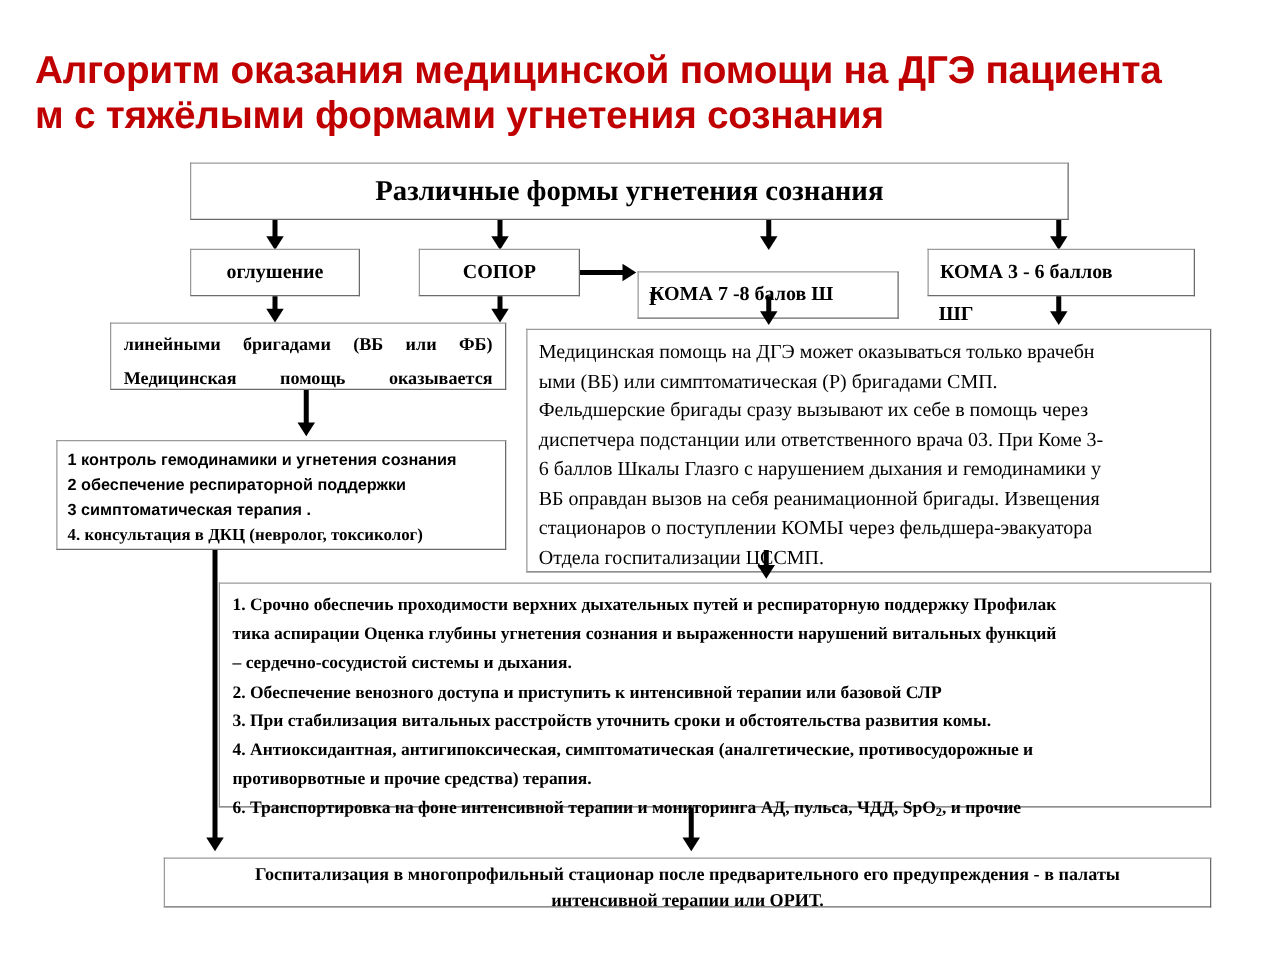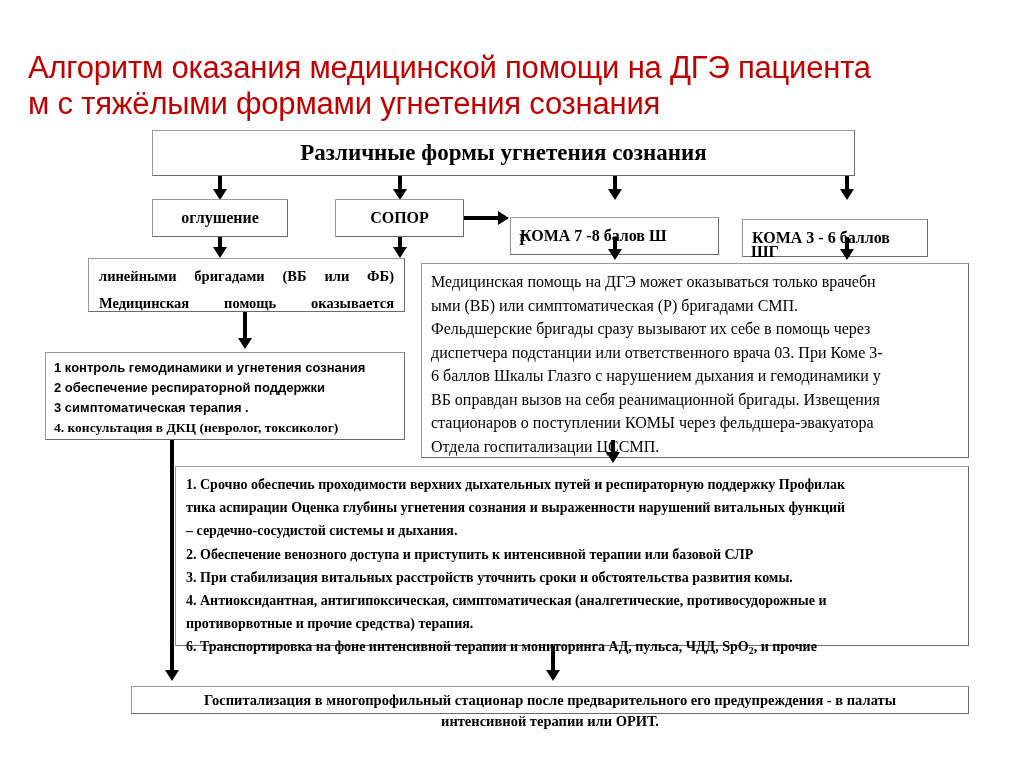"Алгоритм оказания медицинской помощи на" .title { font-weight: normal -> bold; top: 50px -> 38px }
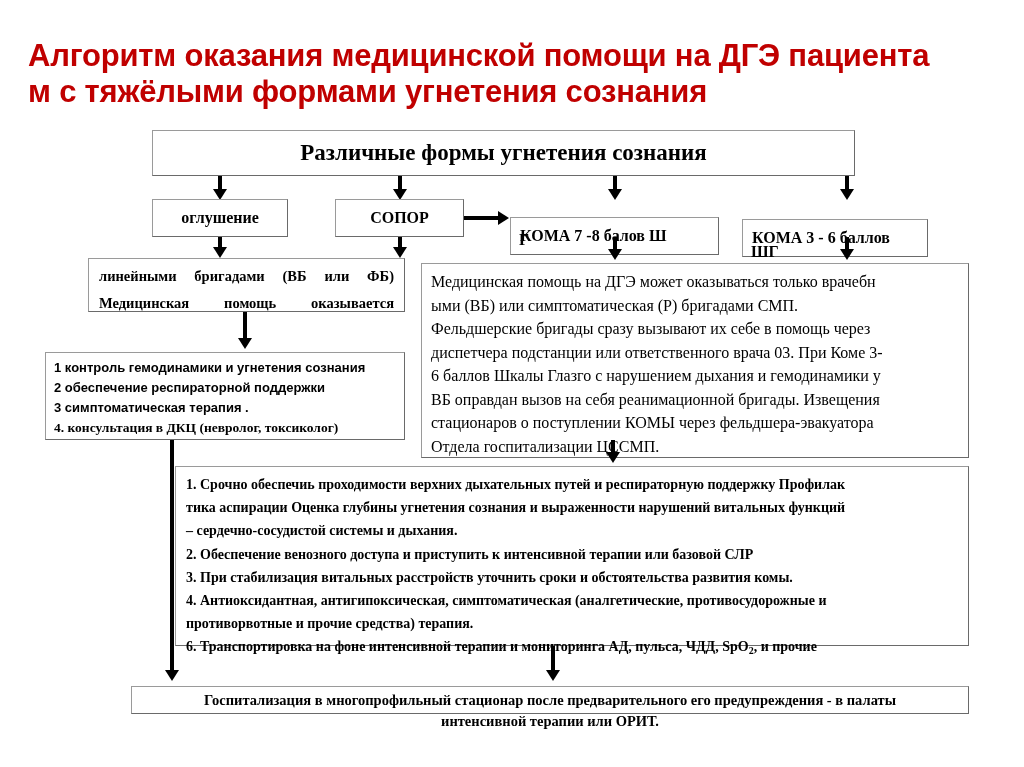"КОМА 3 - 6 баллов" #box-koma36 { margin-top: 20px -> none; width: 186px -> 214px }
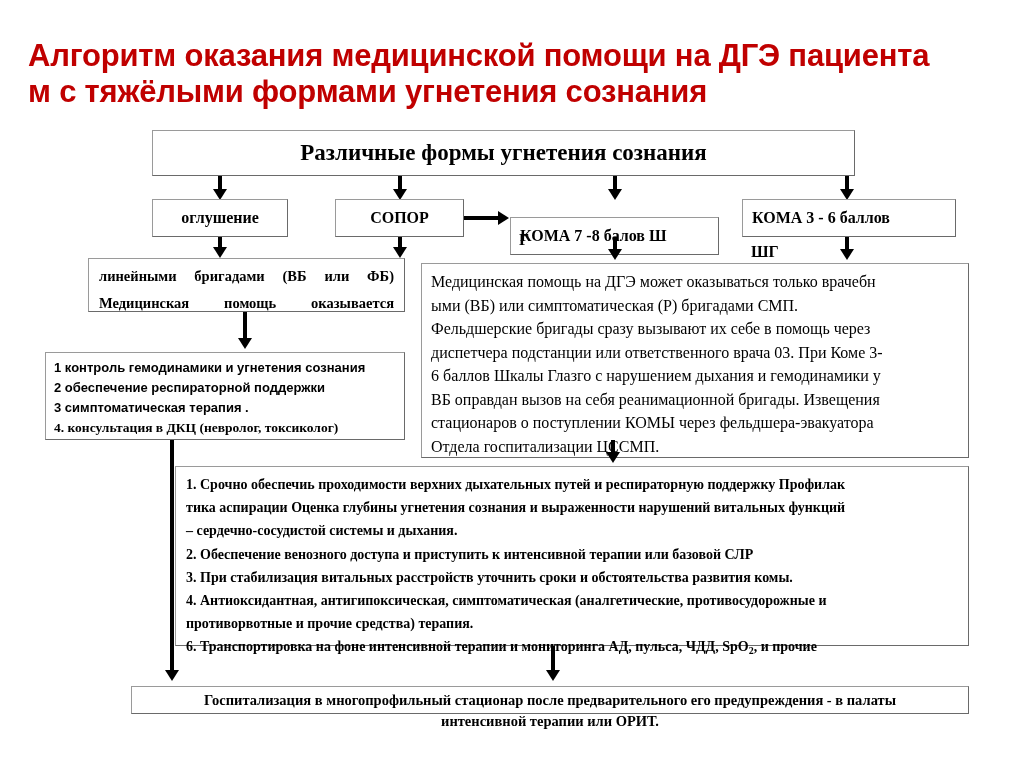"Госпитализация в многопрофильный" #box-hosp { height: 28px -> 40px }
